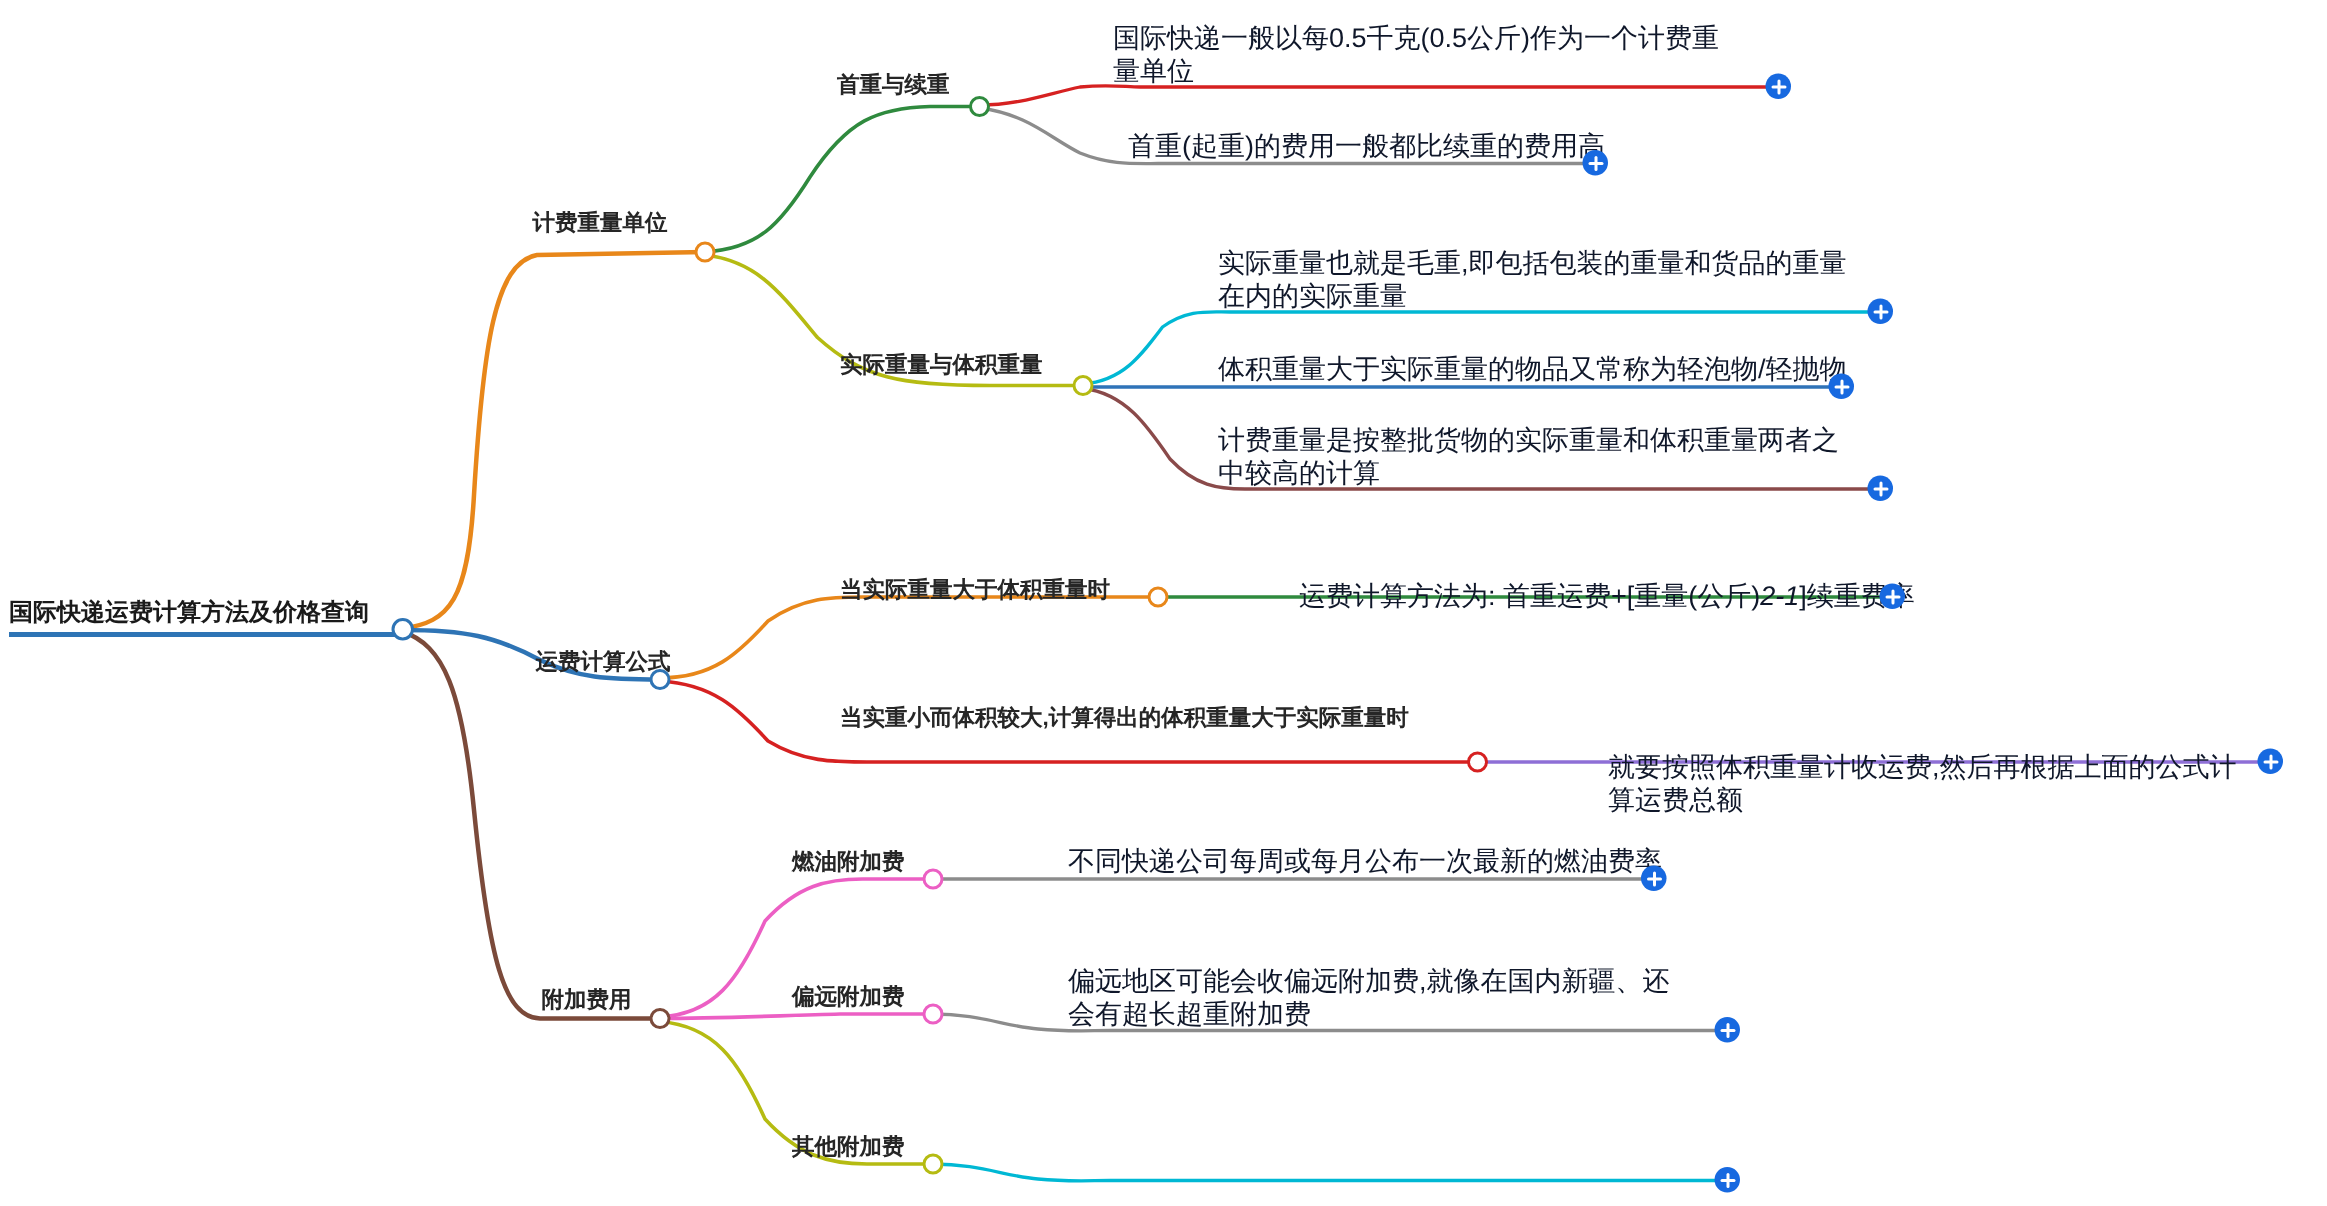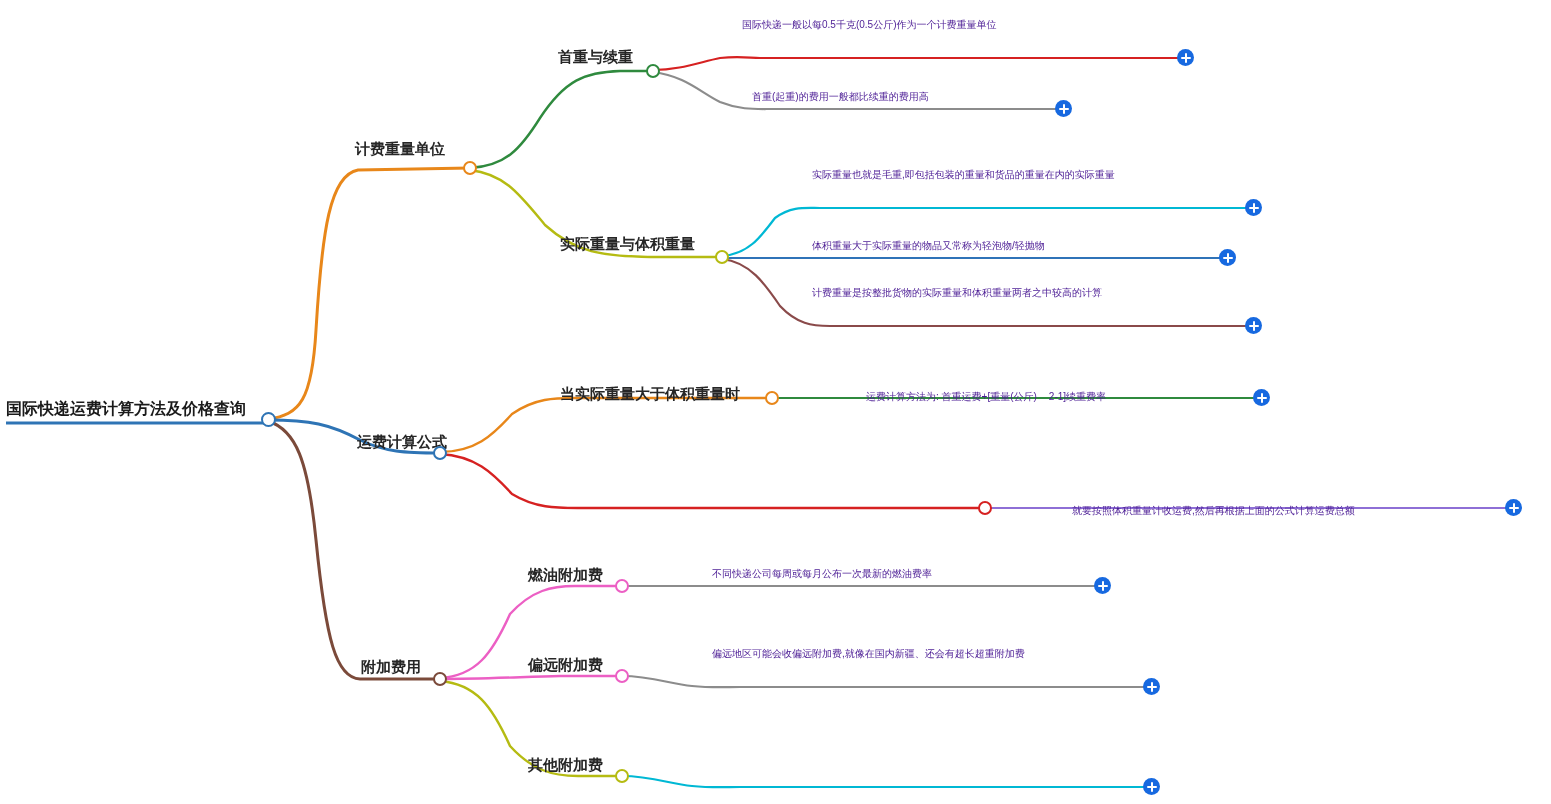"国际快递一般以每0.5千克(0.5公斤)作为一个计费重量单位" .leaf-label { color: #4c1d95 -> #0f172a; font-size: 10px -> 18px }
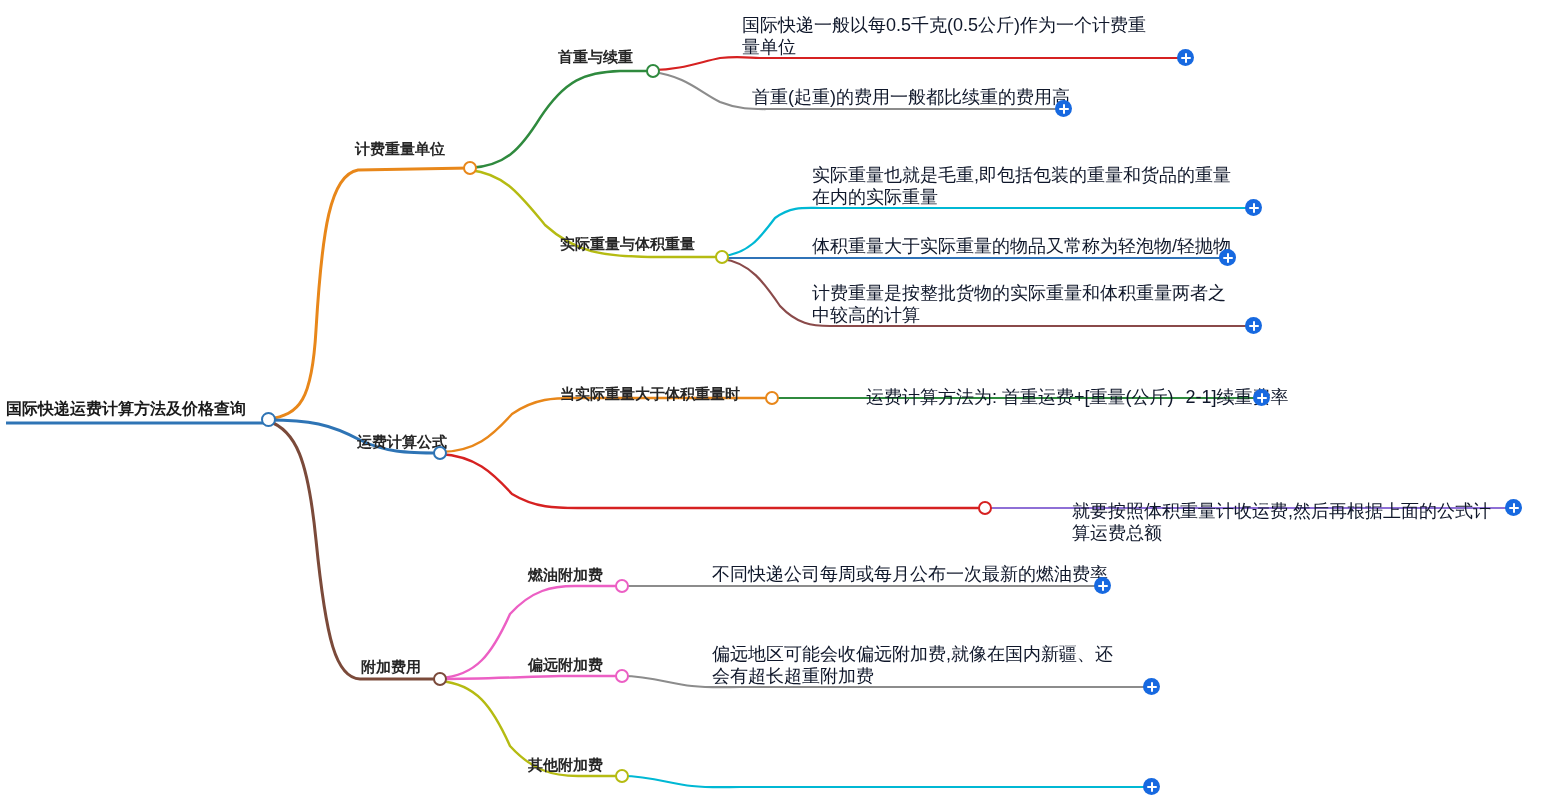"2-1" .leaf-label .ital { font-style: none -> italic; margin-left: 12px -> none }
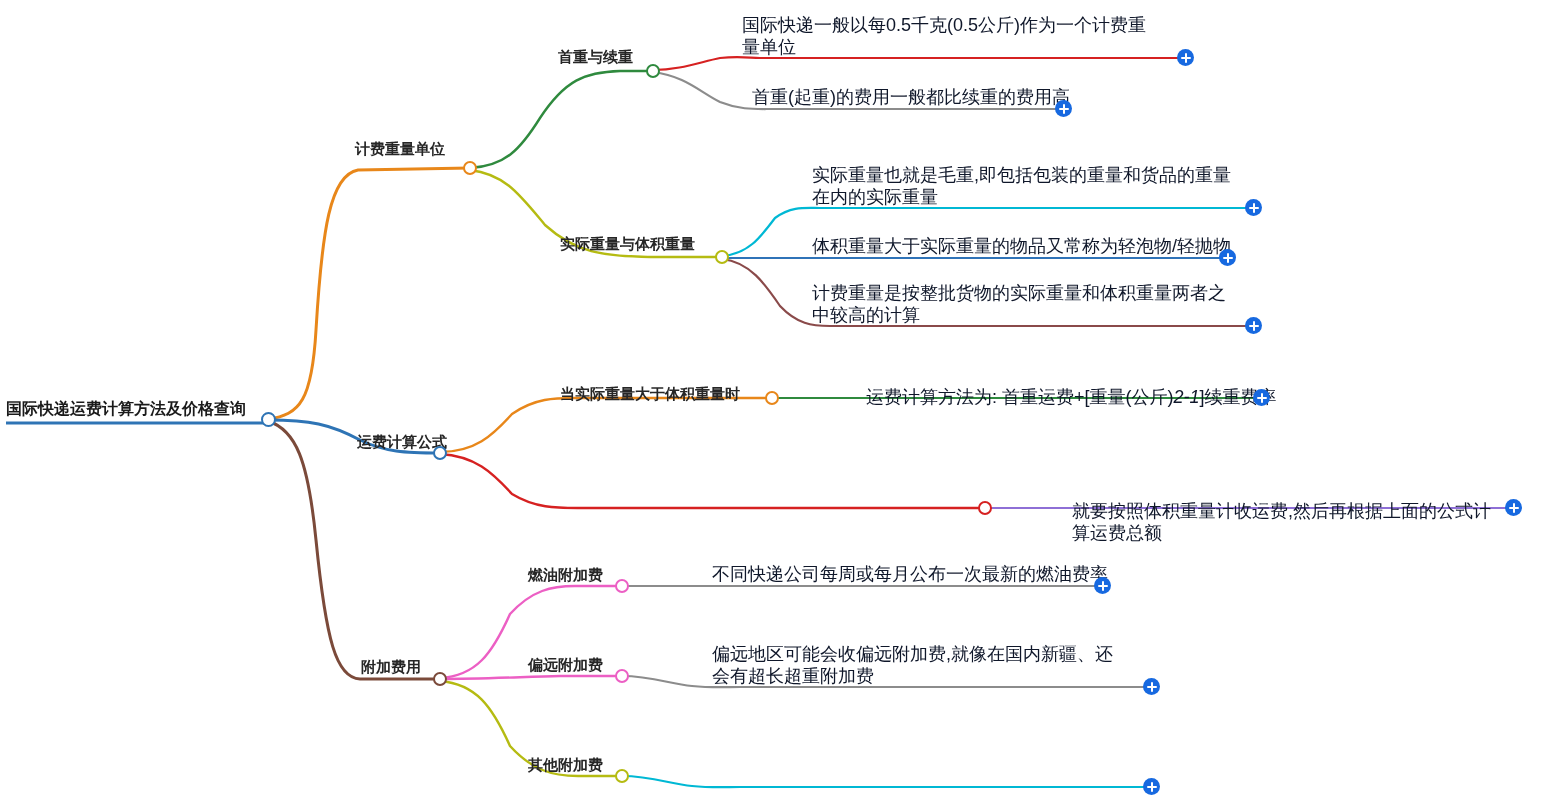"当实重小而体积较大,计算得出的体积重量大于实际重量时" div.node { html: none -> <div>当实重小而体积较大,计算得出的体积重量大于实际重量时</div> }
